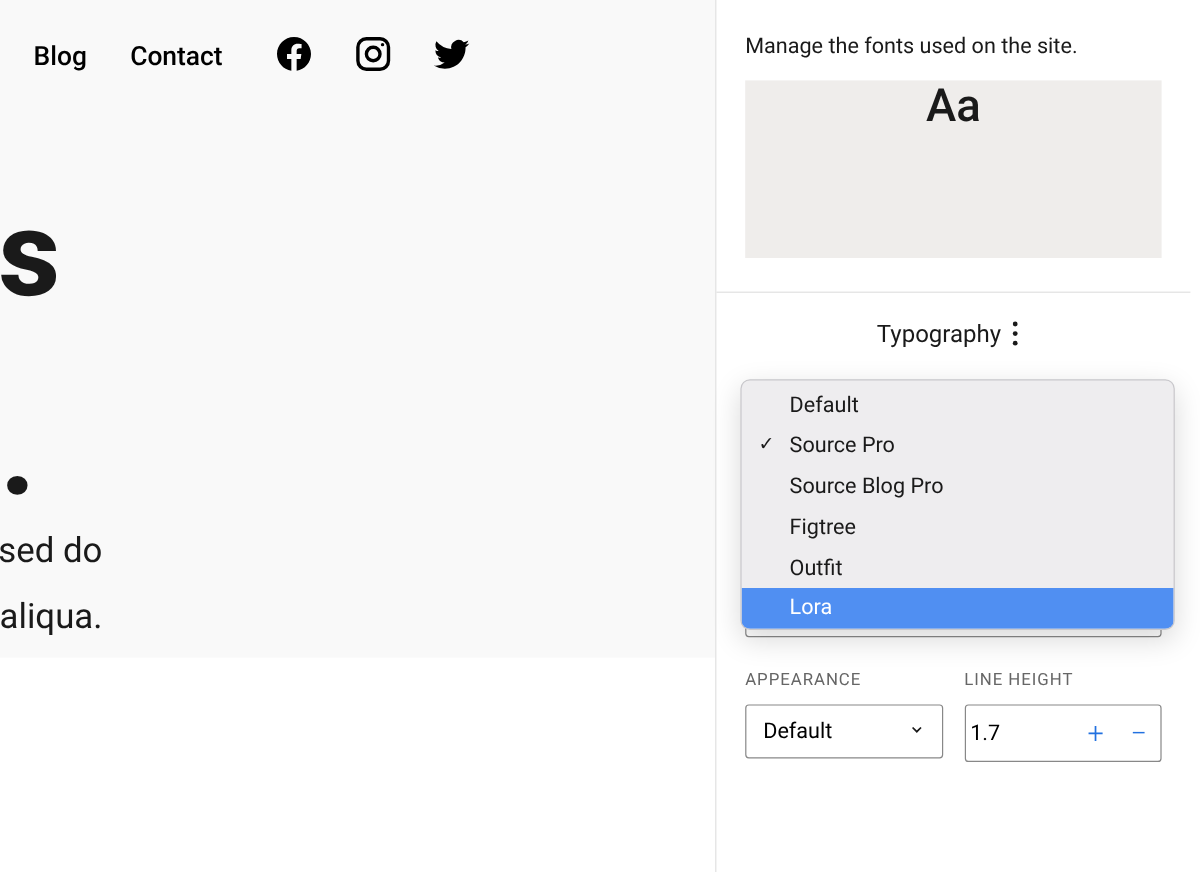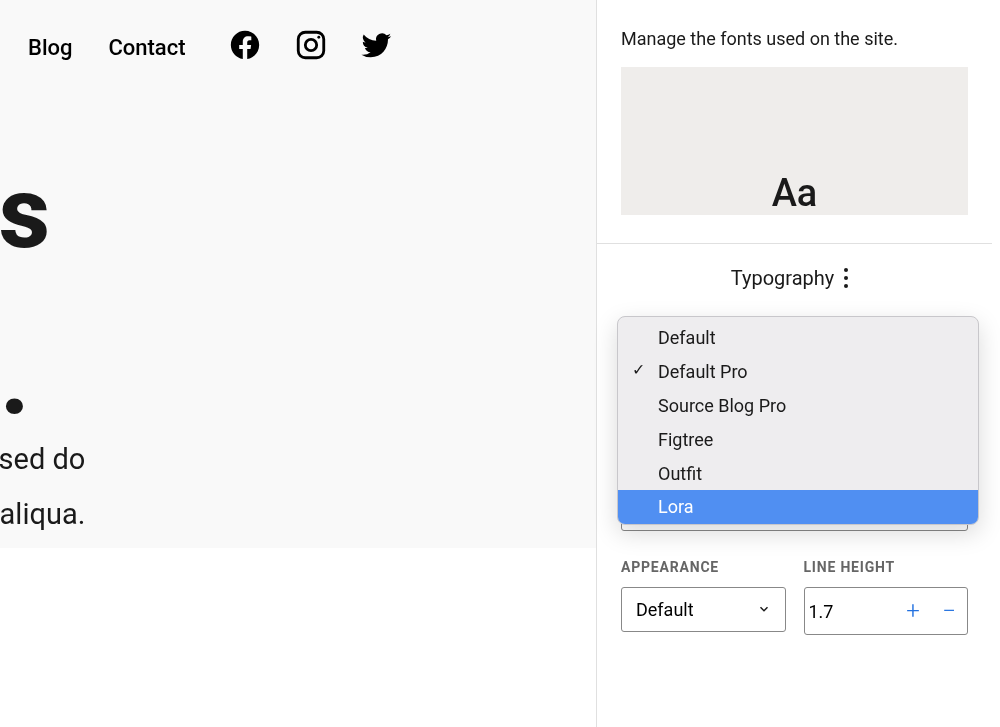"Aa" .aa-box { align-items: flex-end -> flex-start }
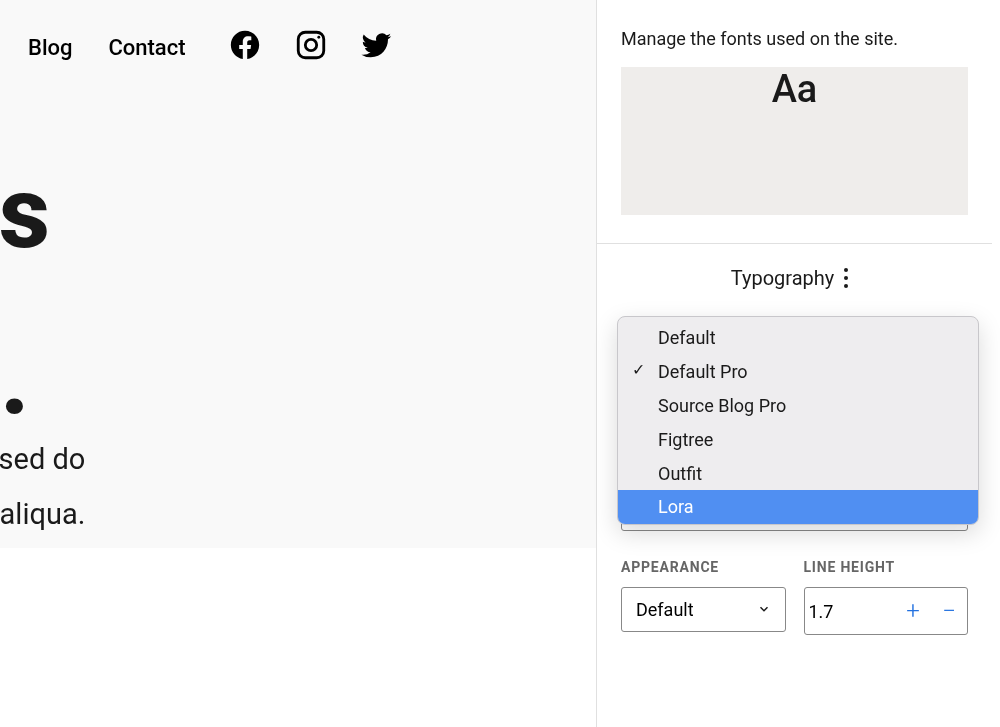"Default Pro" div.dropdown-item { text: Default -> Source }
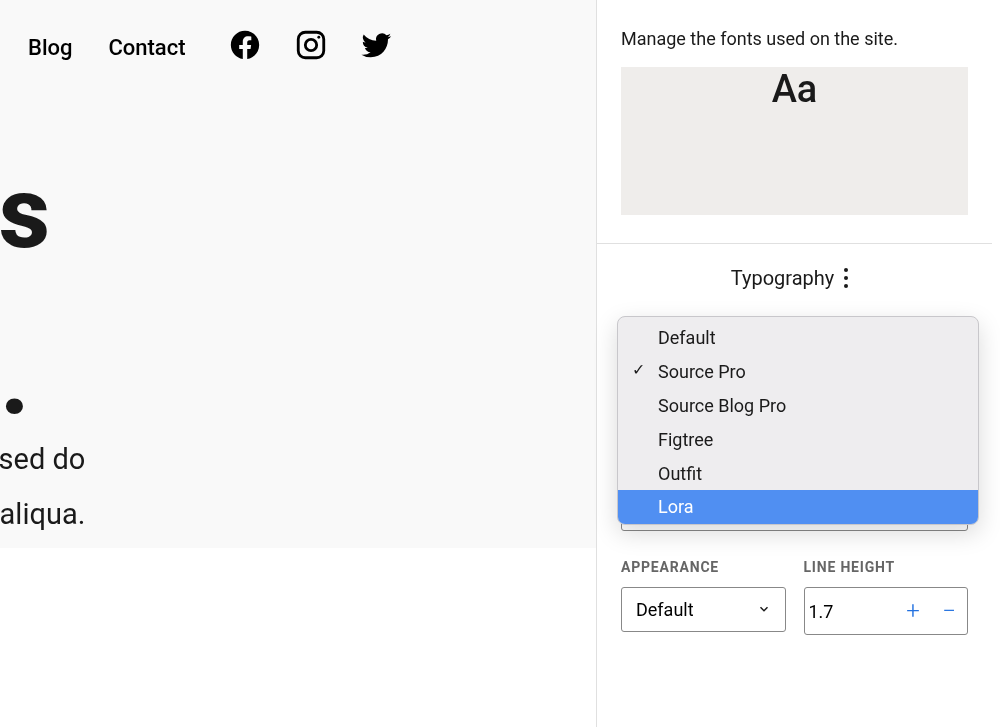"APPEARANCE" .control-label { font-weight: 700 -> 400 }
